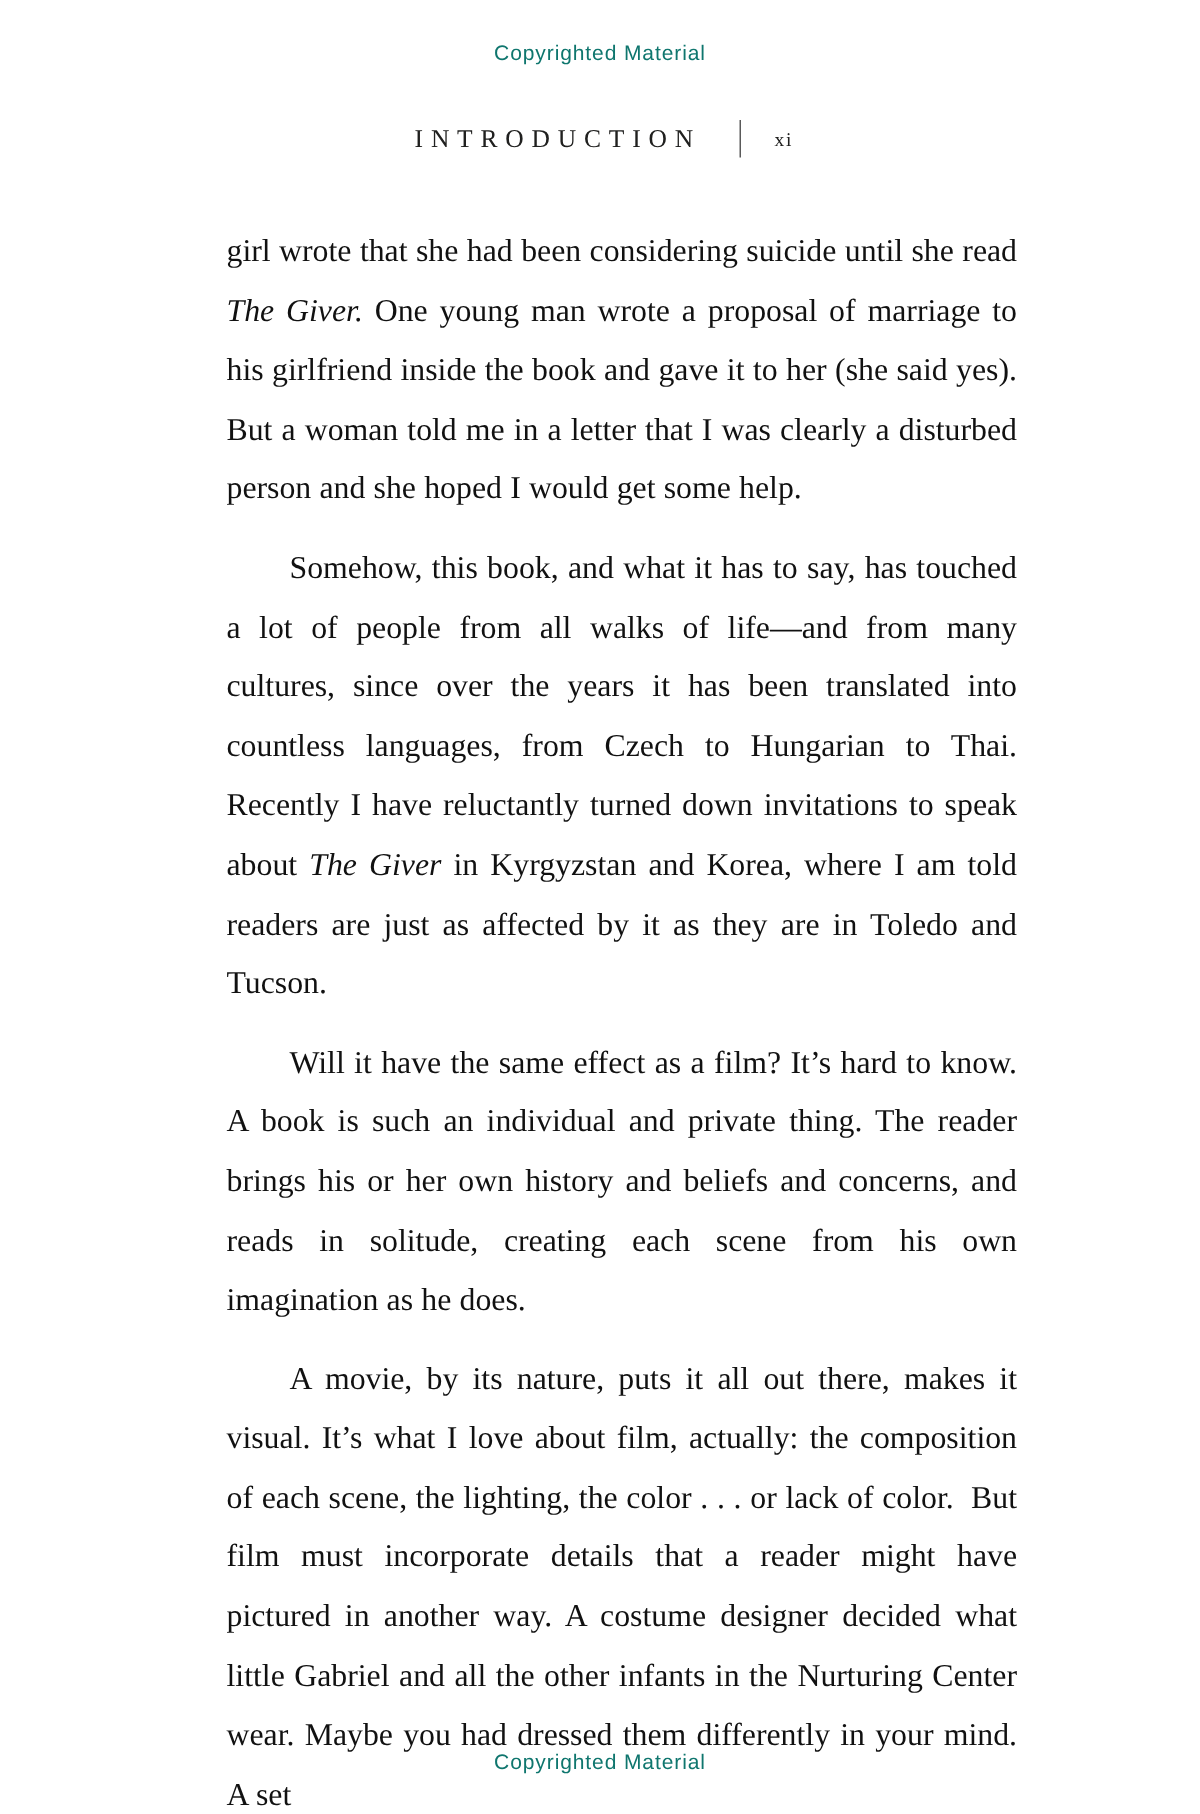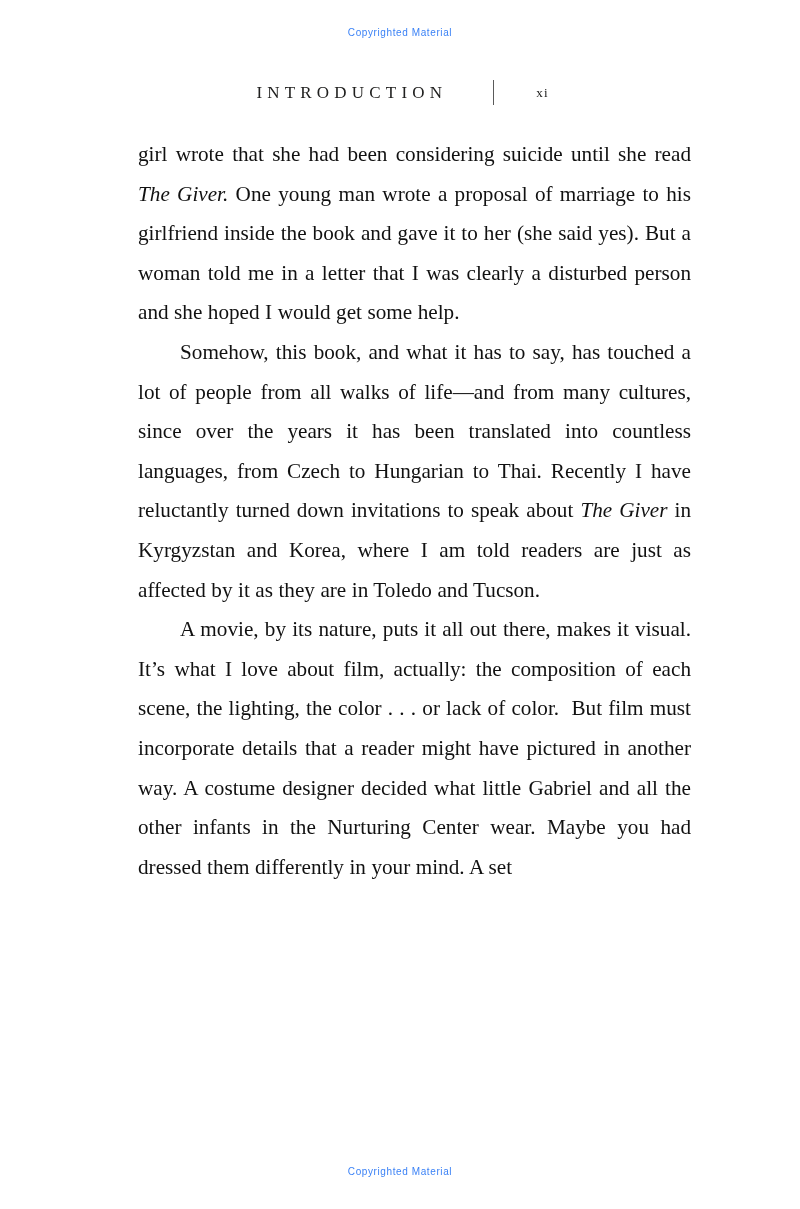"Copyrighted Material" .watermark { color: #3b82f6 -> #0f766e; font-size: 10px -> 14px }
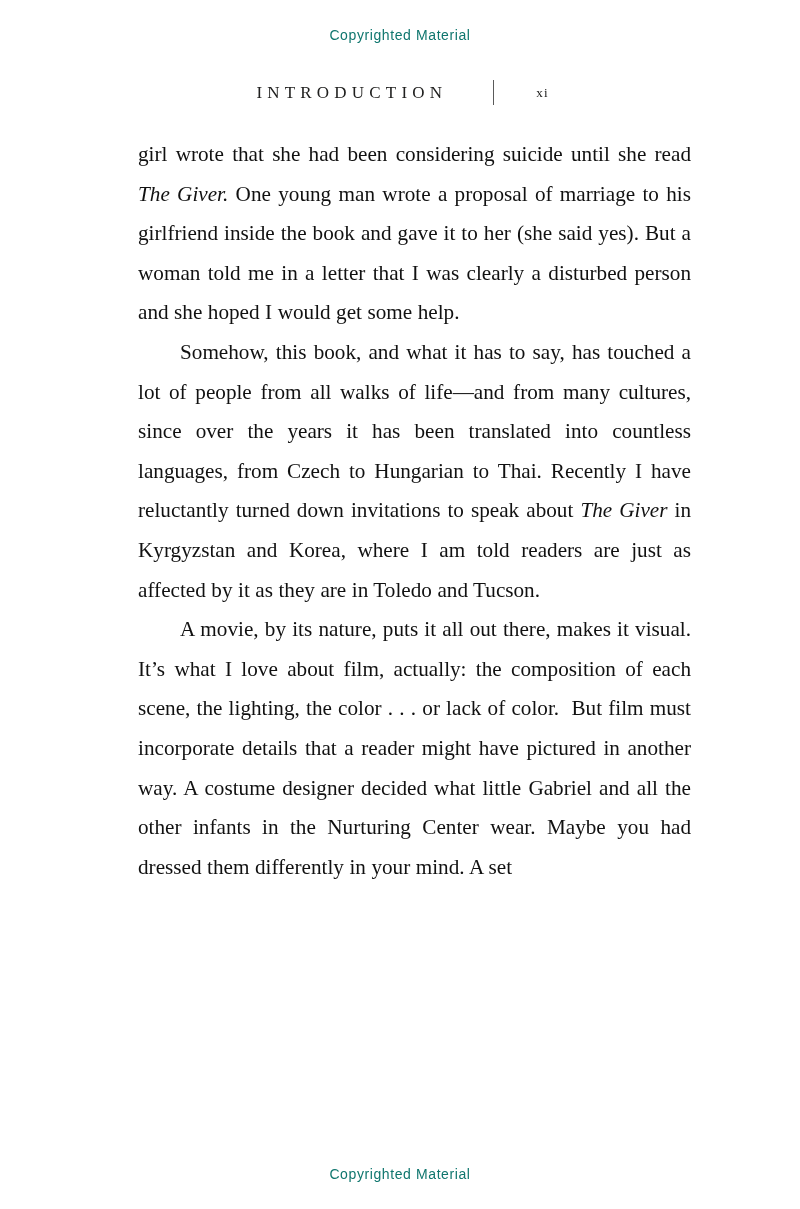"INTRODUCTION" .running-head { gap: 20px -> none }
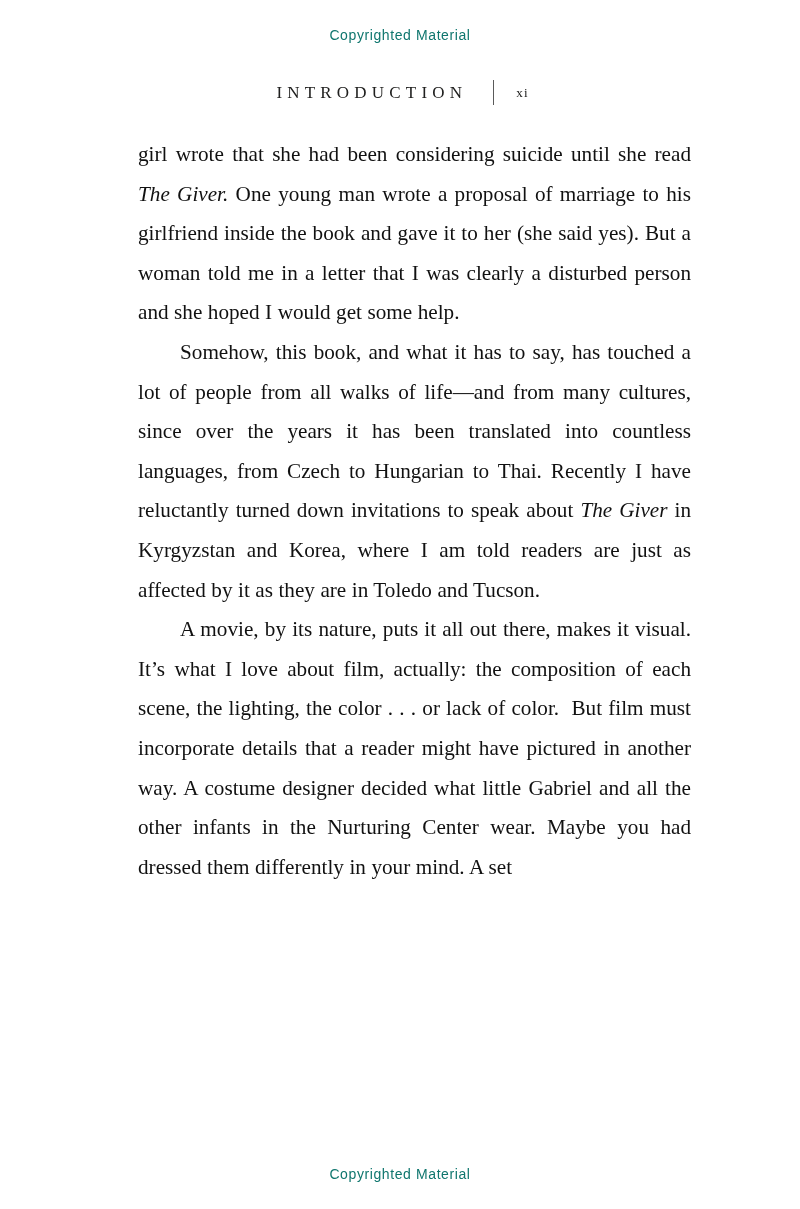"girl wrote that she had" .para { margin: 0 -> 13px }
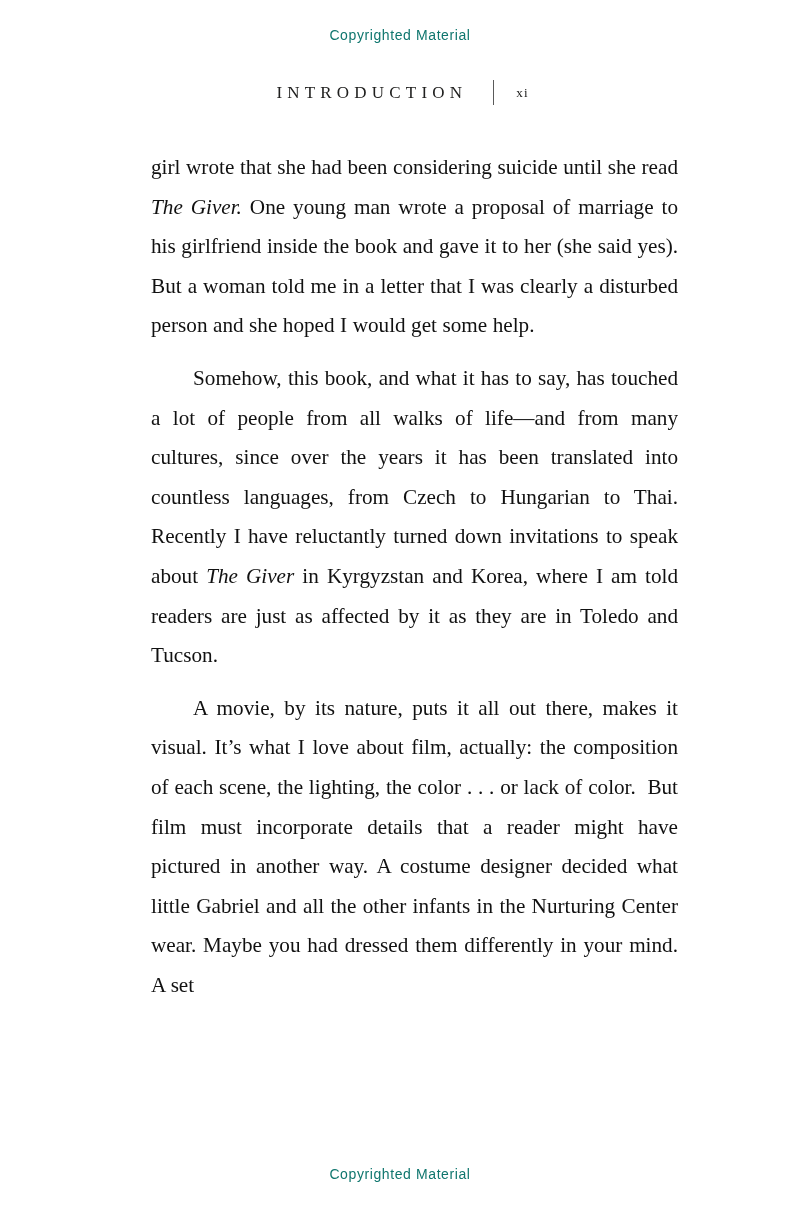"Will it have the same" p.para { html: none -> <p>Will it have the same effect as a film? It’s hard to know. A book is such an individual and private thing. The reader brings his or her own history and beliefs and concerns, and reads in solitude, creating each scene from his own imagination as he does.</p> }
